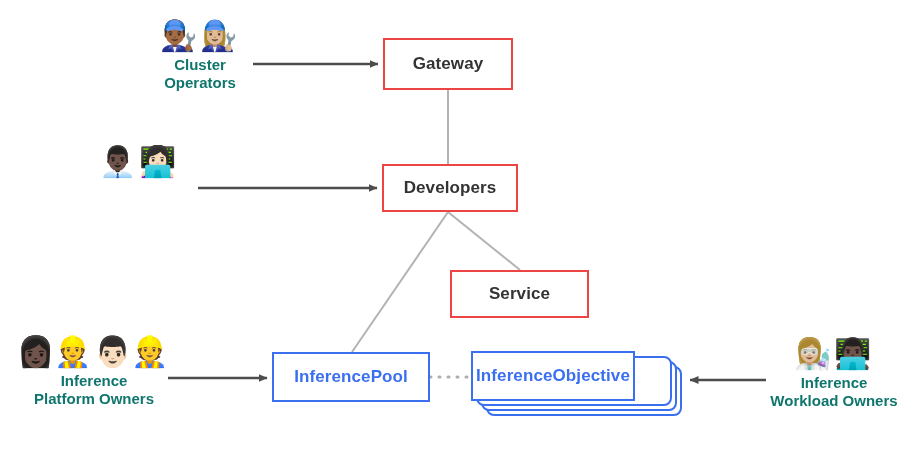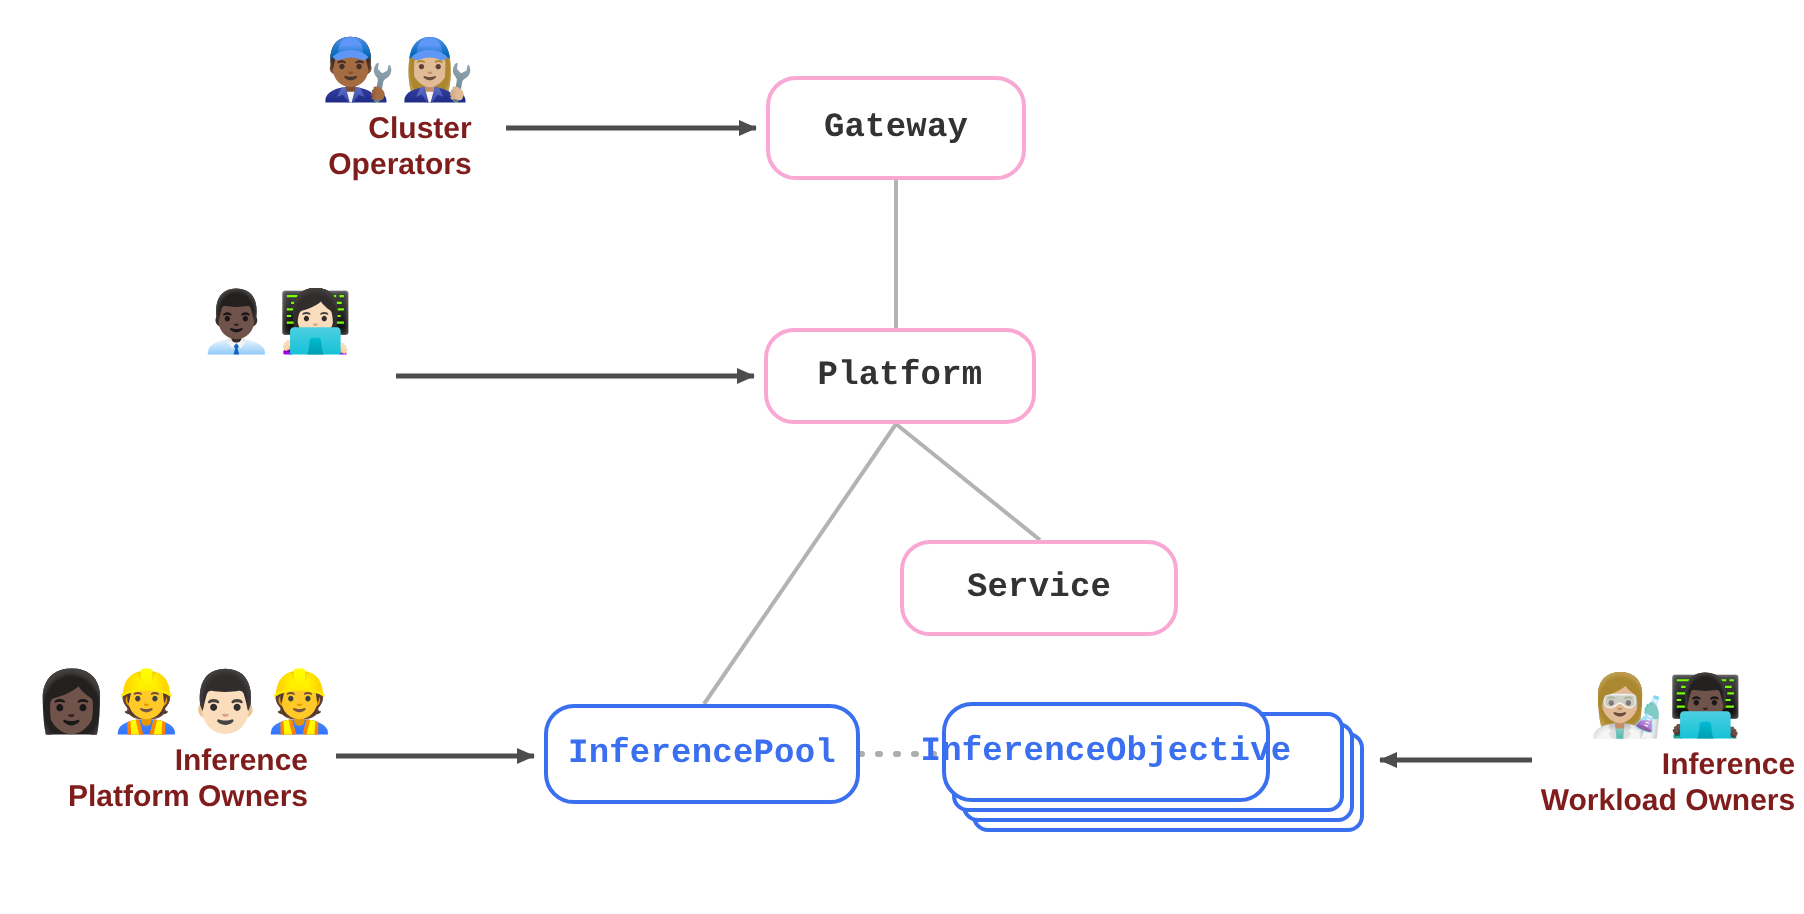"Cluster" .persona-name { color: #7f1d1d -> #0f766e; text-align: right -> center }
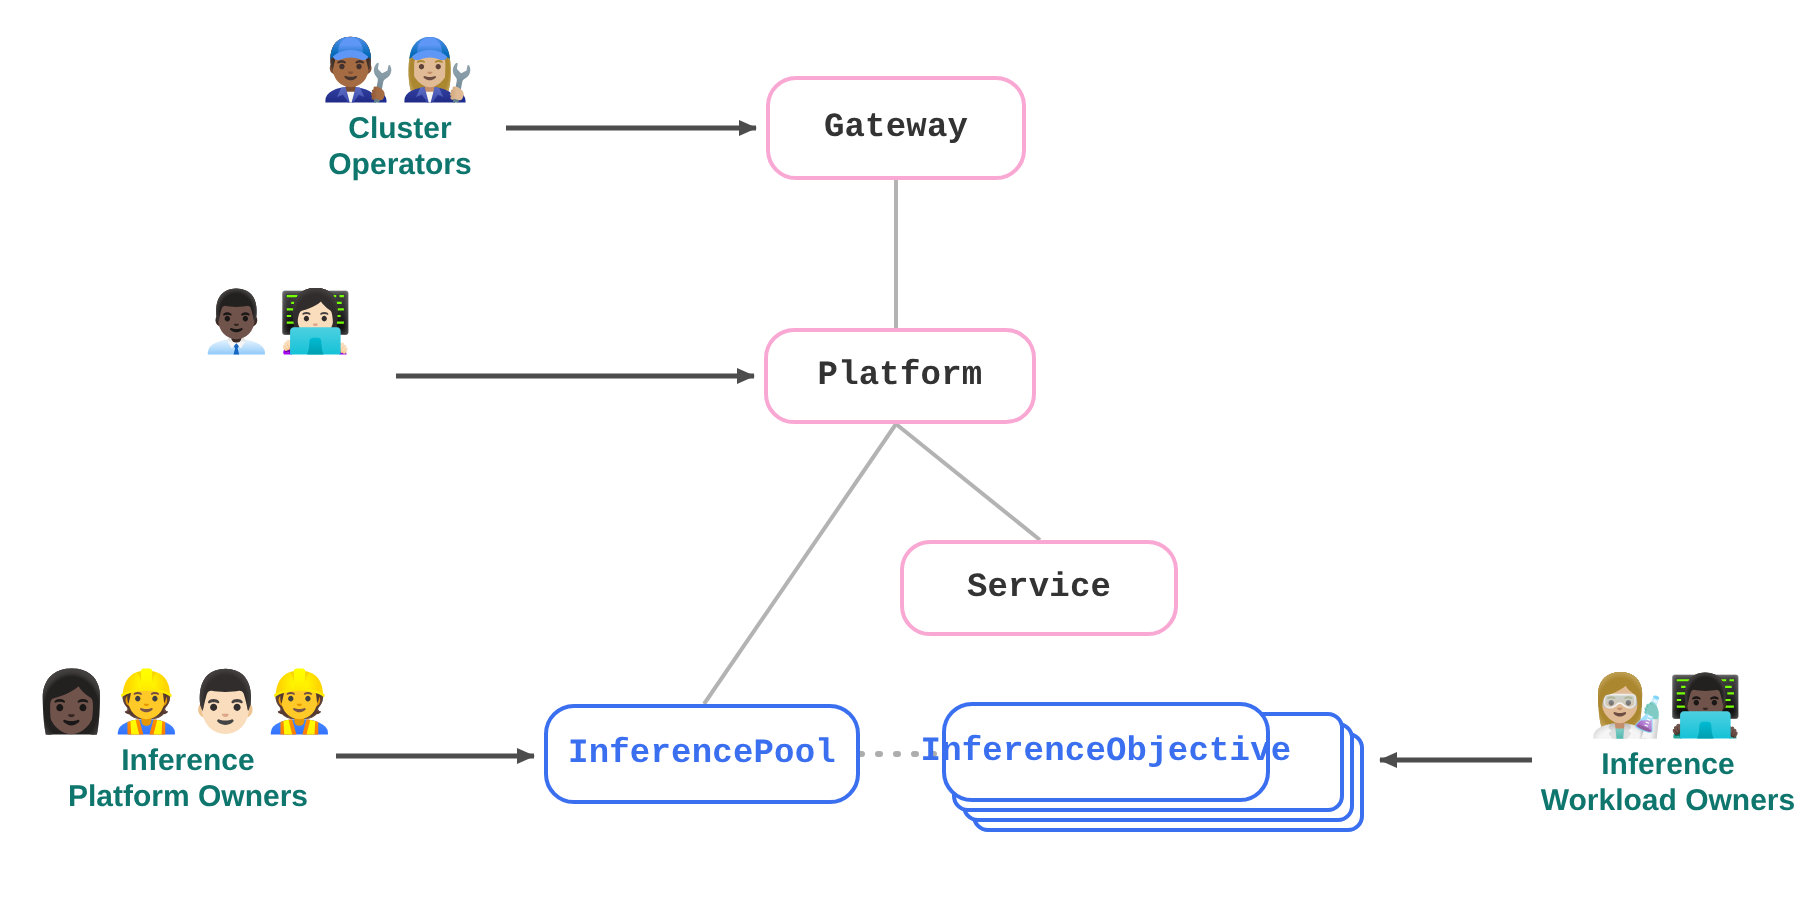"Gateway" .node { border: 2px solid #f9a8d4 -> 2px solid #ef4444; border-radius: 15px -> 0; font-family: Liberation Mono, monospace -> none }
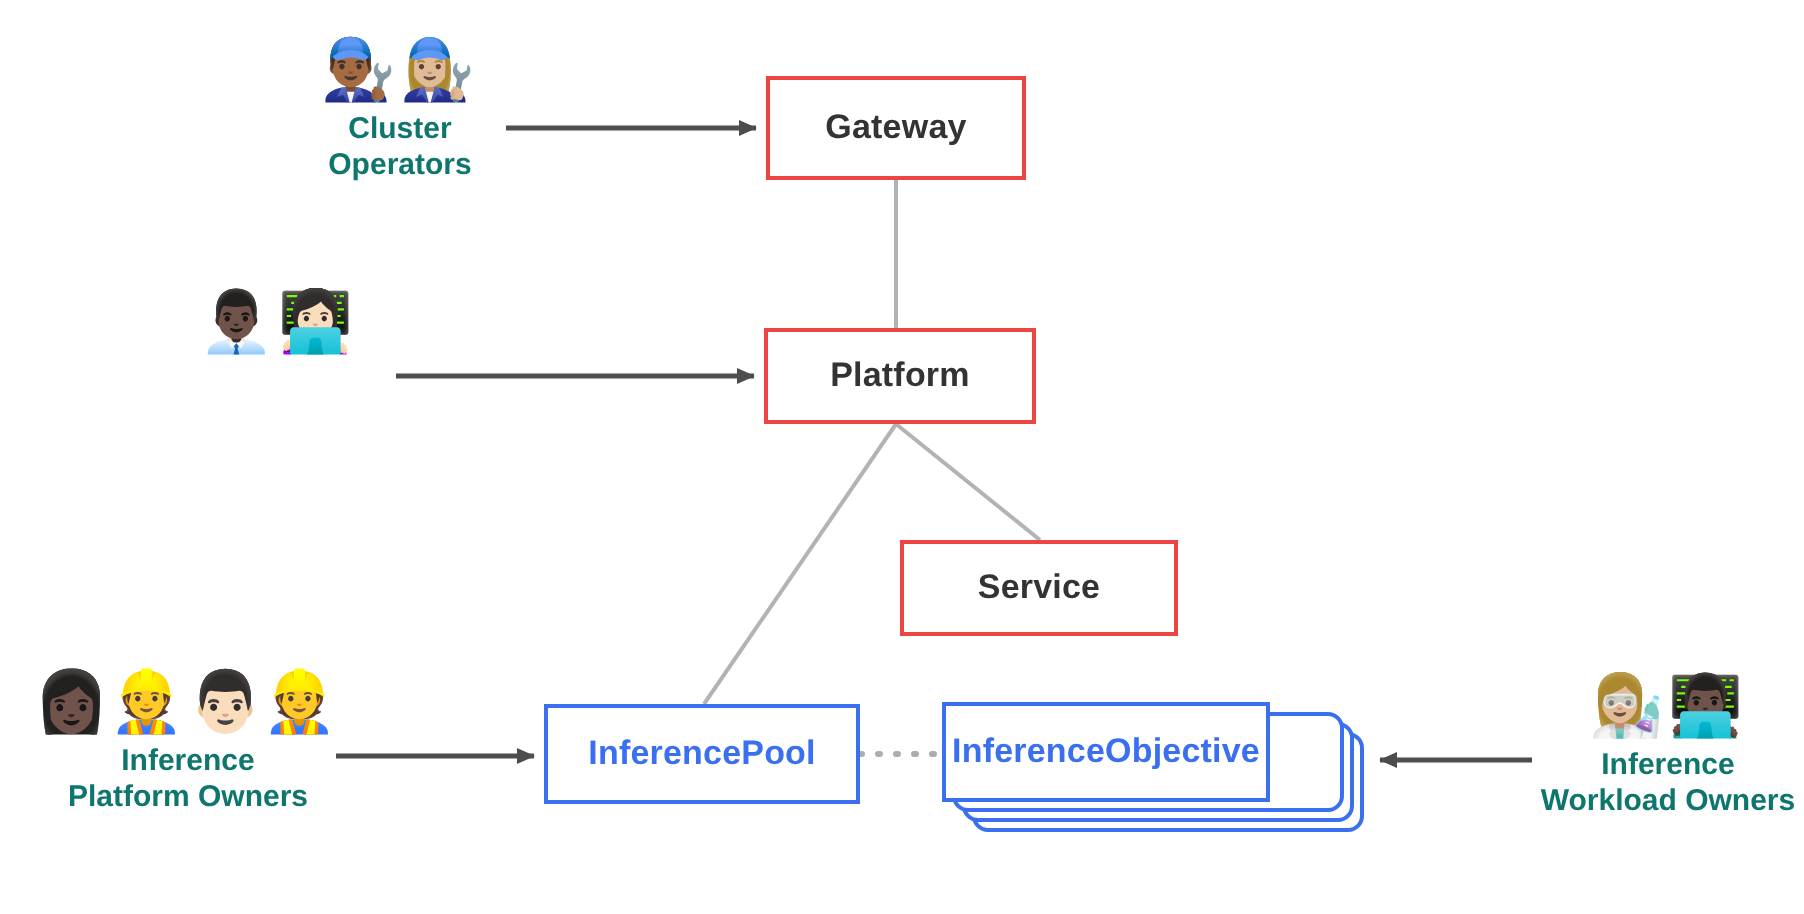"Platform" span.node-label { text: Platform -> Developers }
